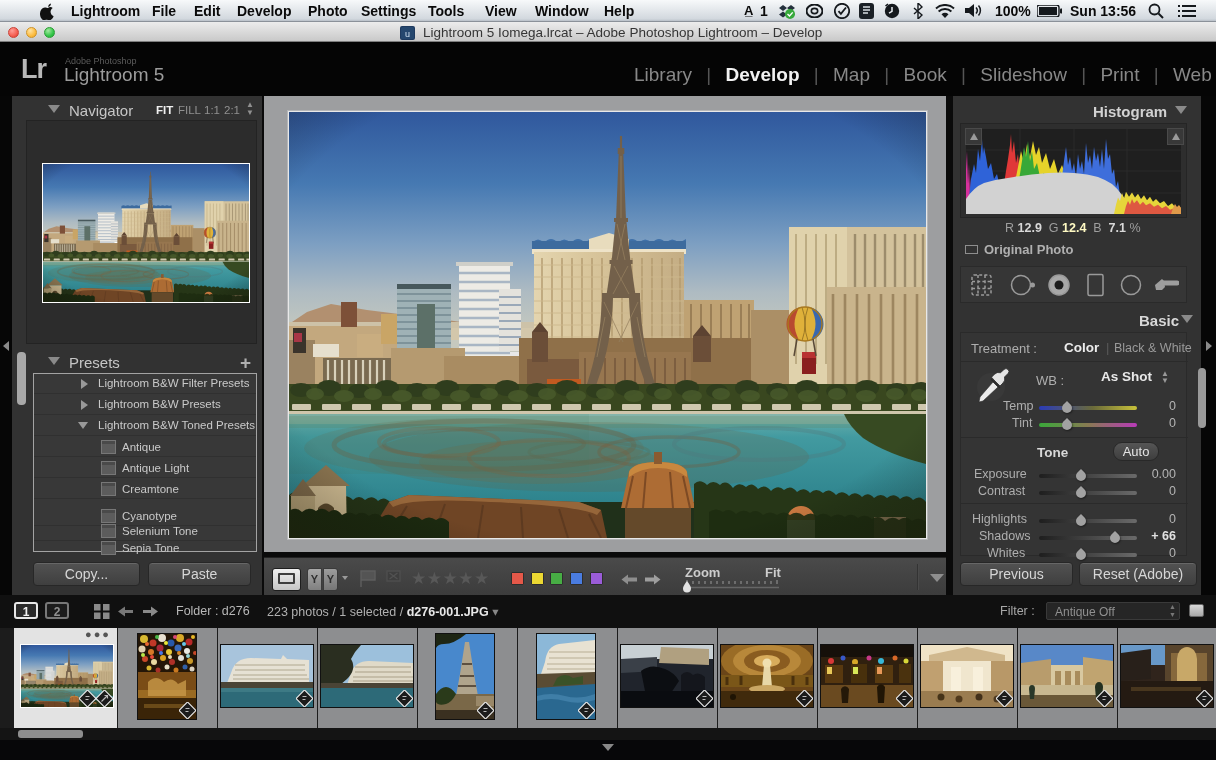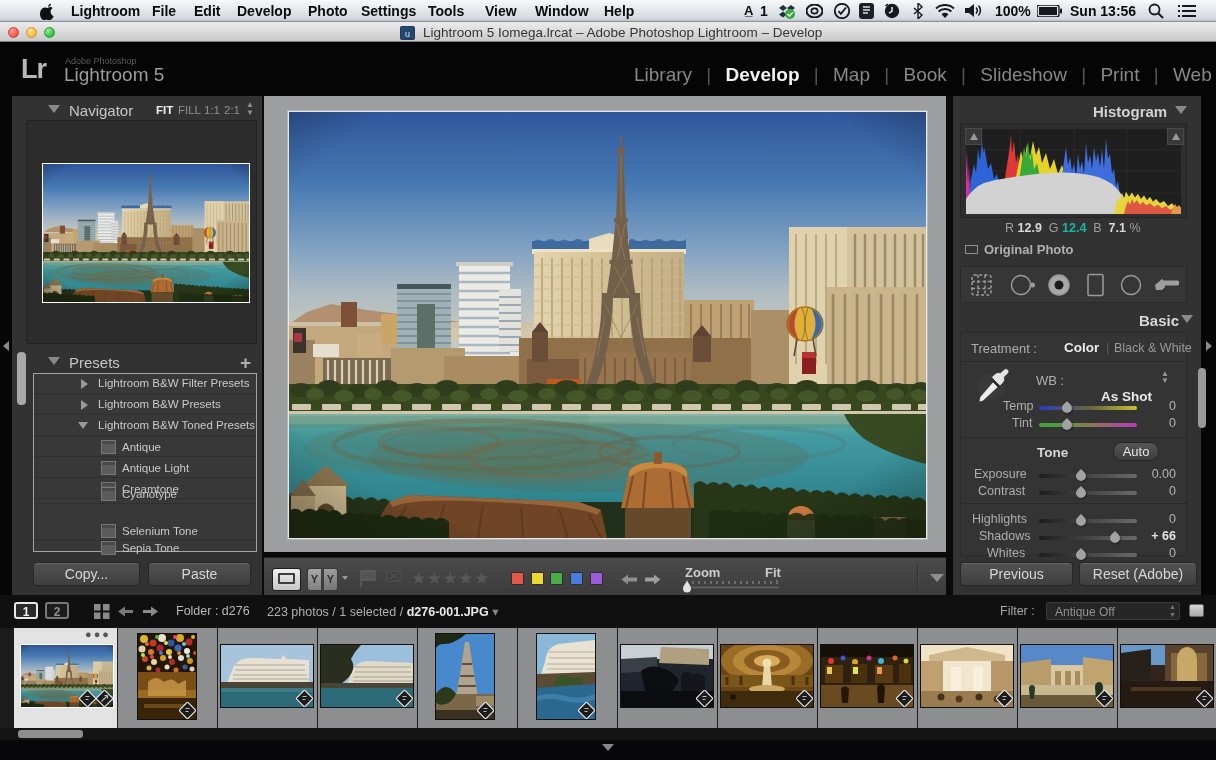"12.4" b { color: #14b8a6 -> #fef9c3 }
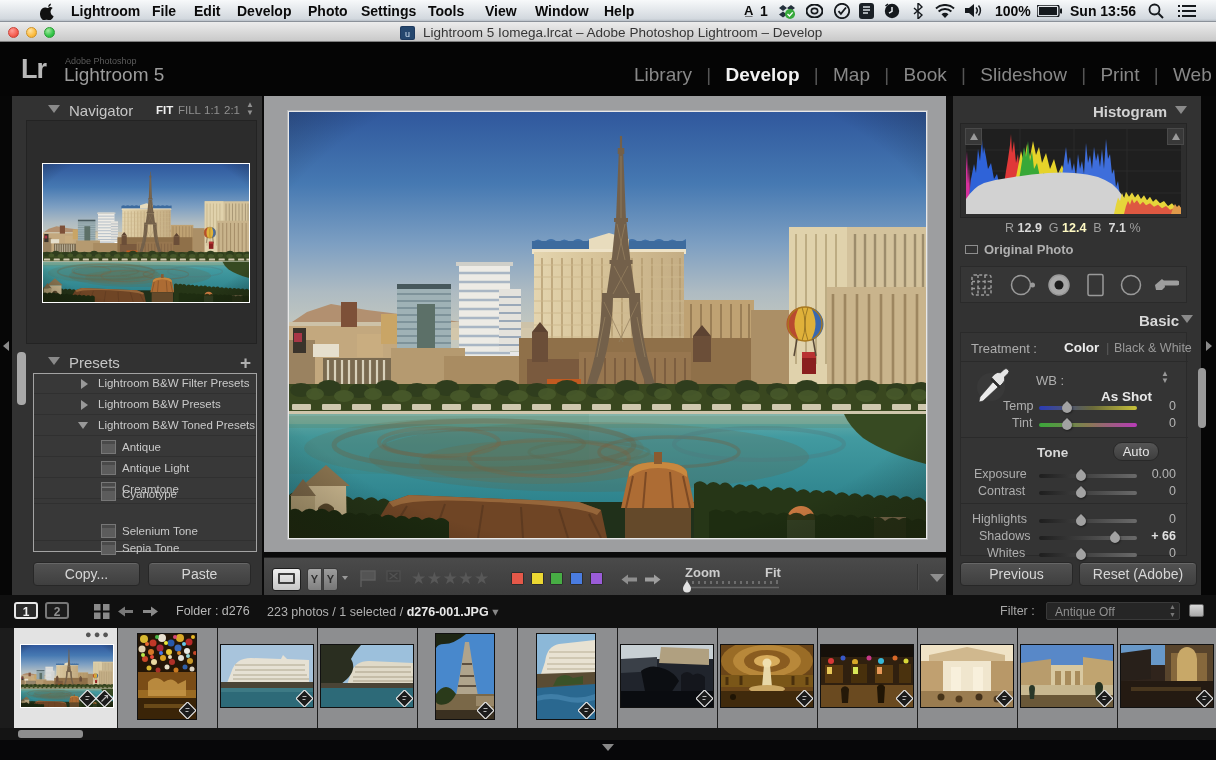"As Shot" span.abs { top: 56px -> 36px }
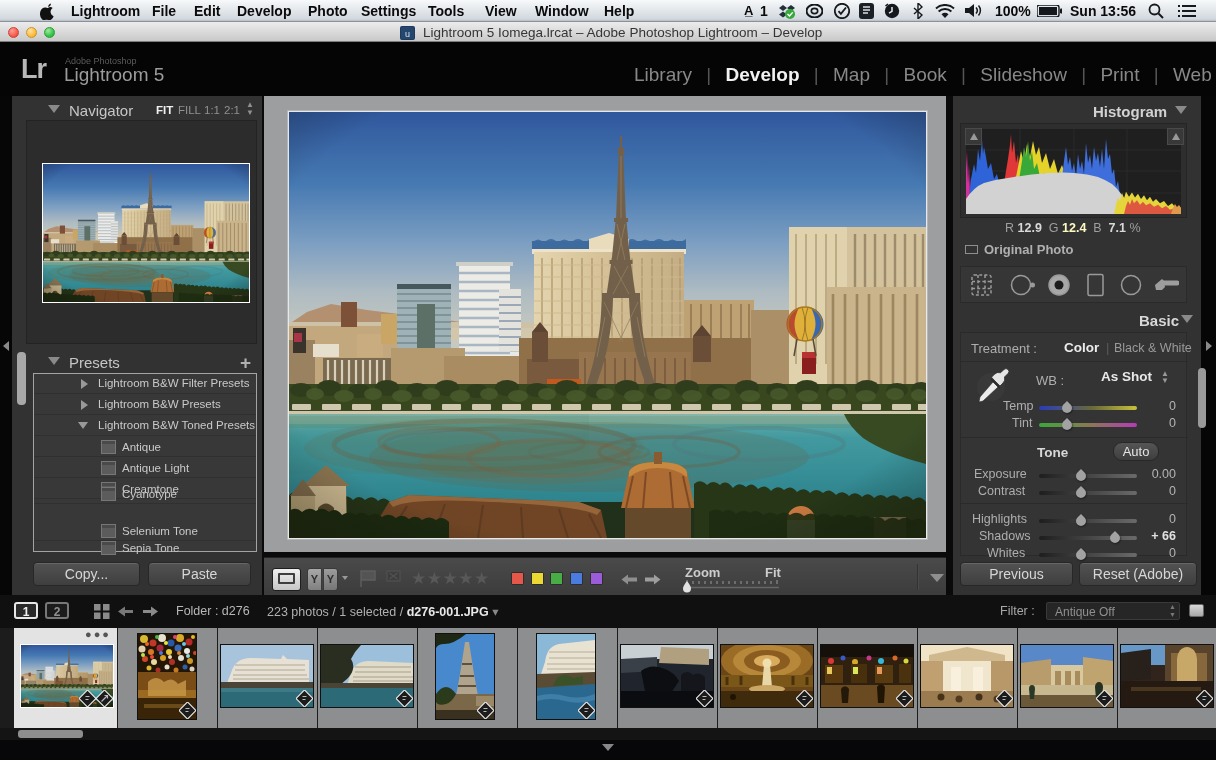"Cyanotype" div.abs { top: 110px -> 132px }
